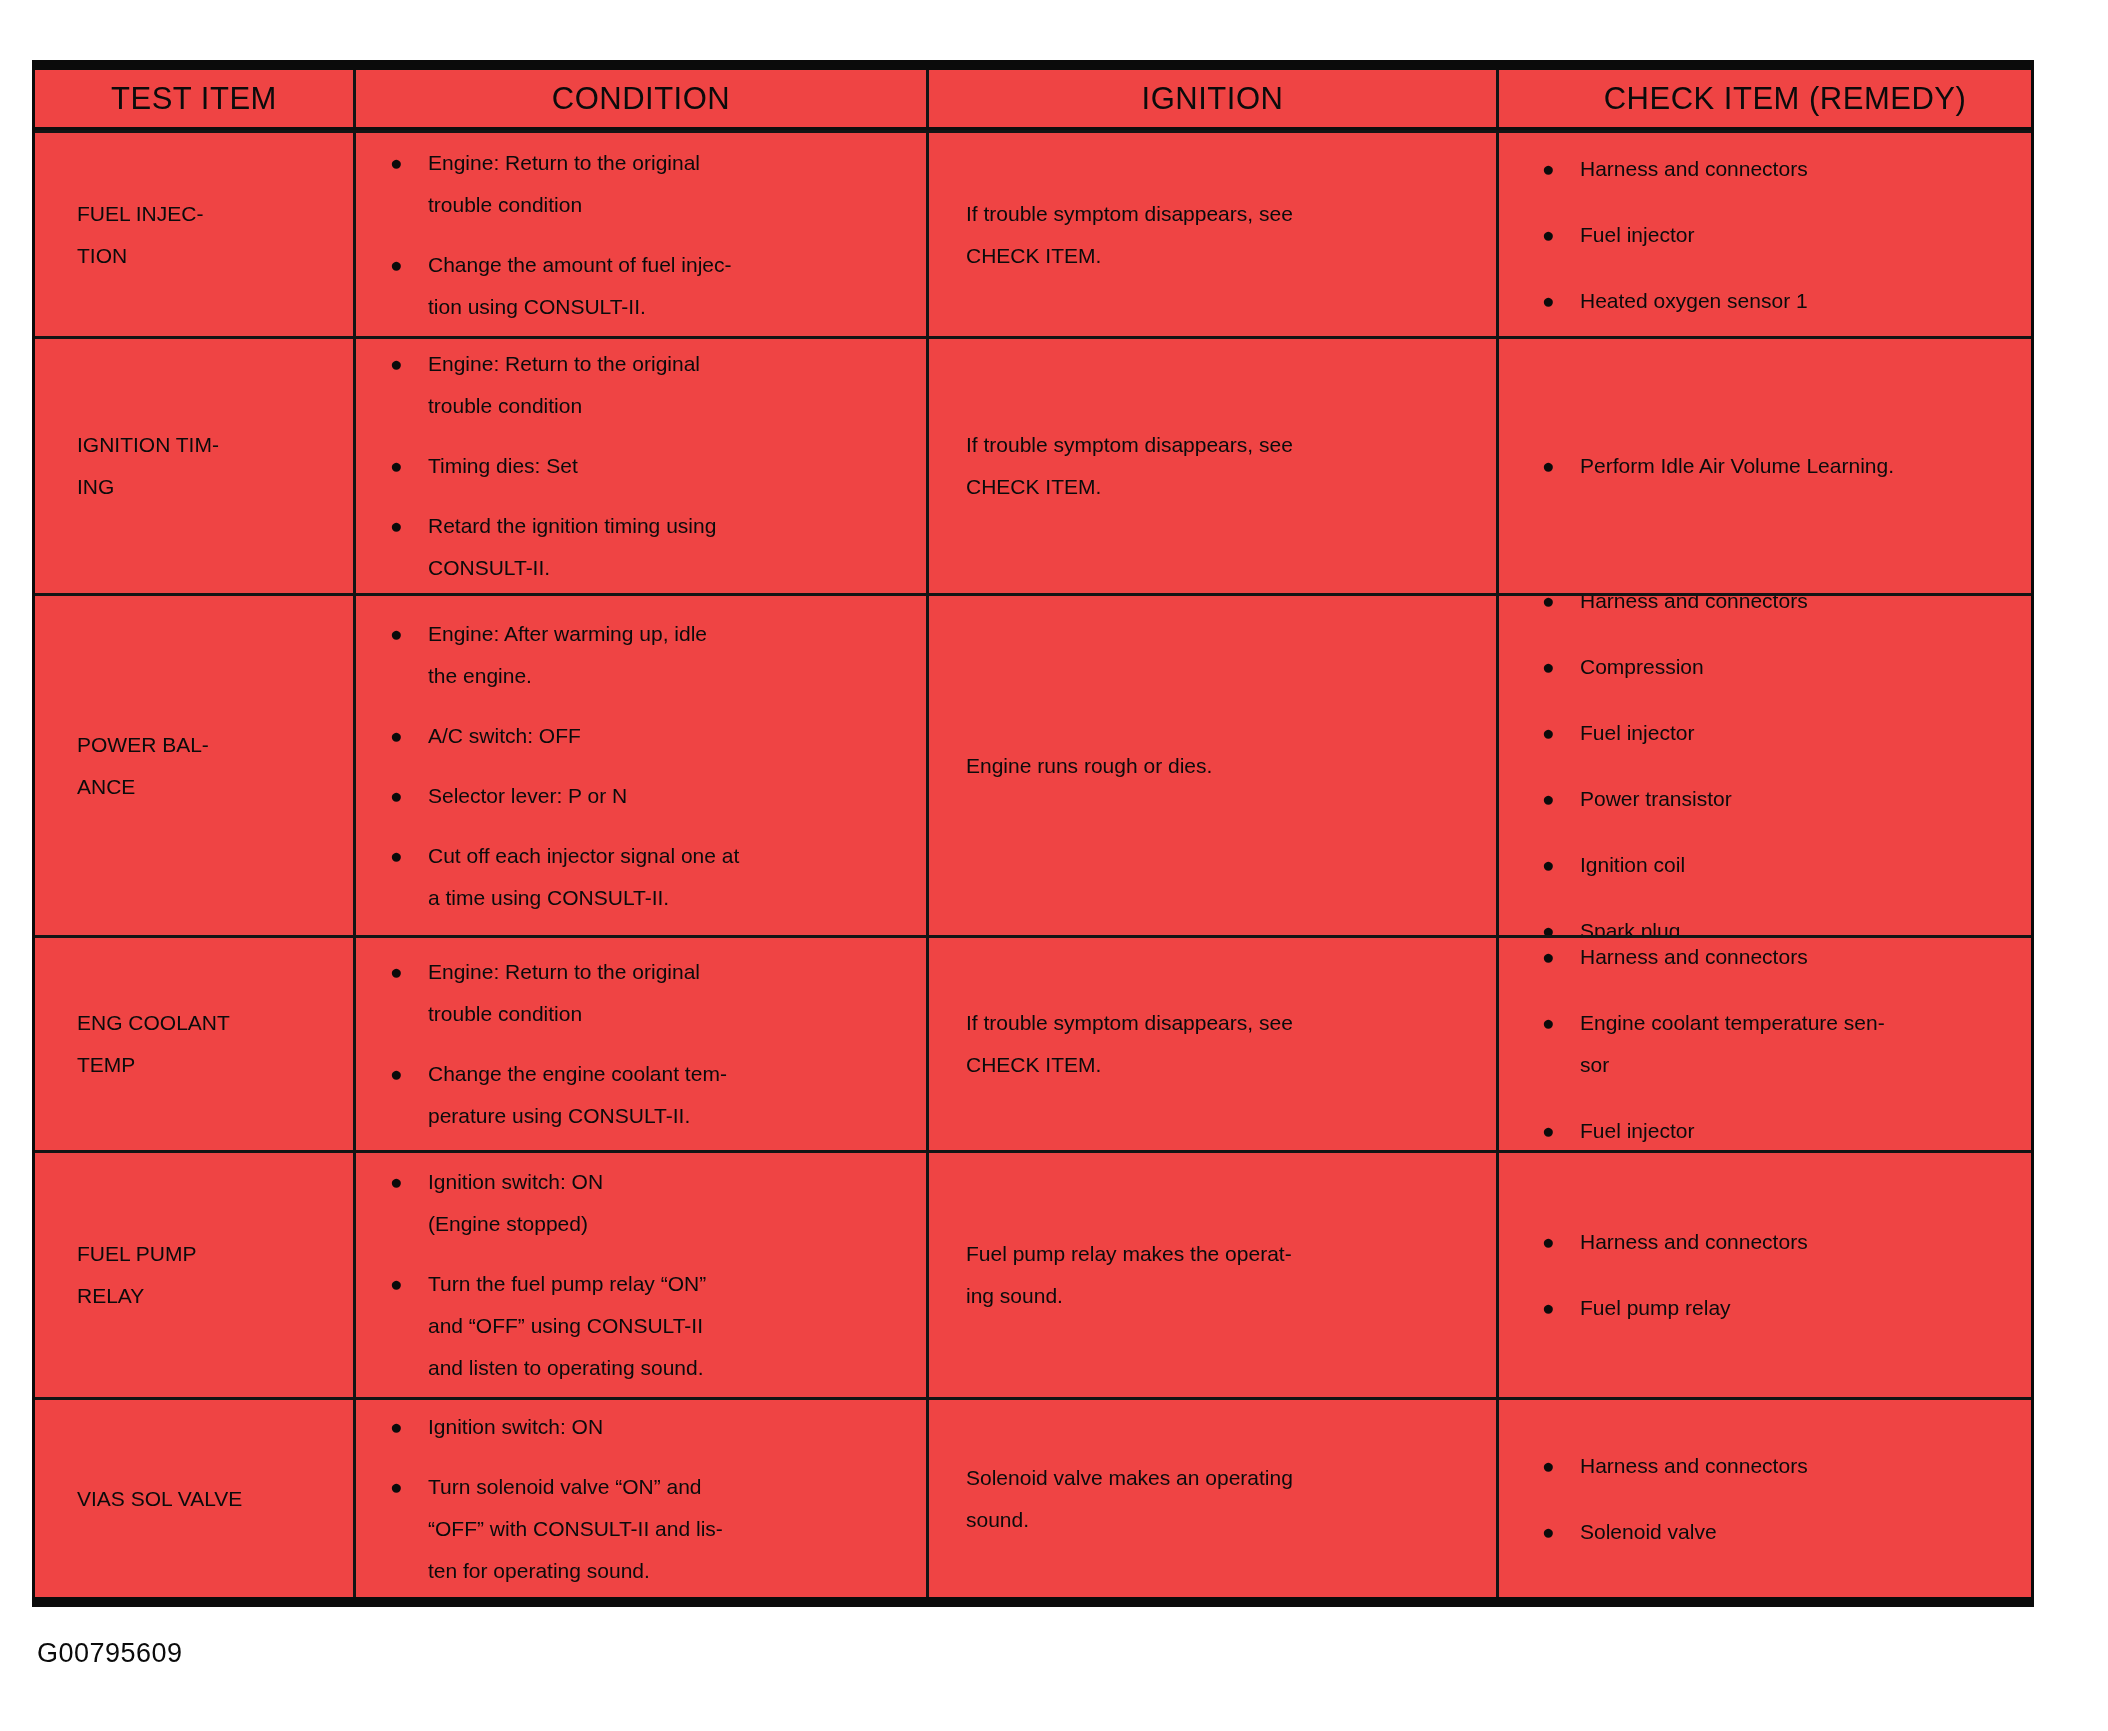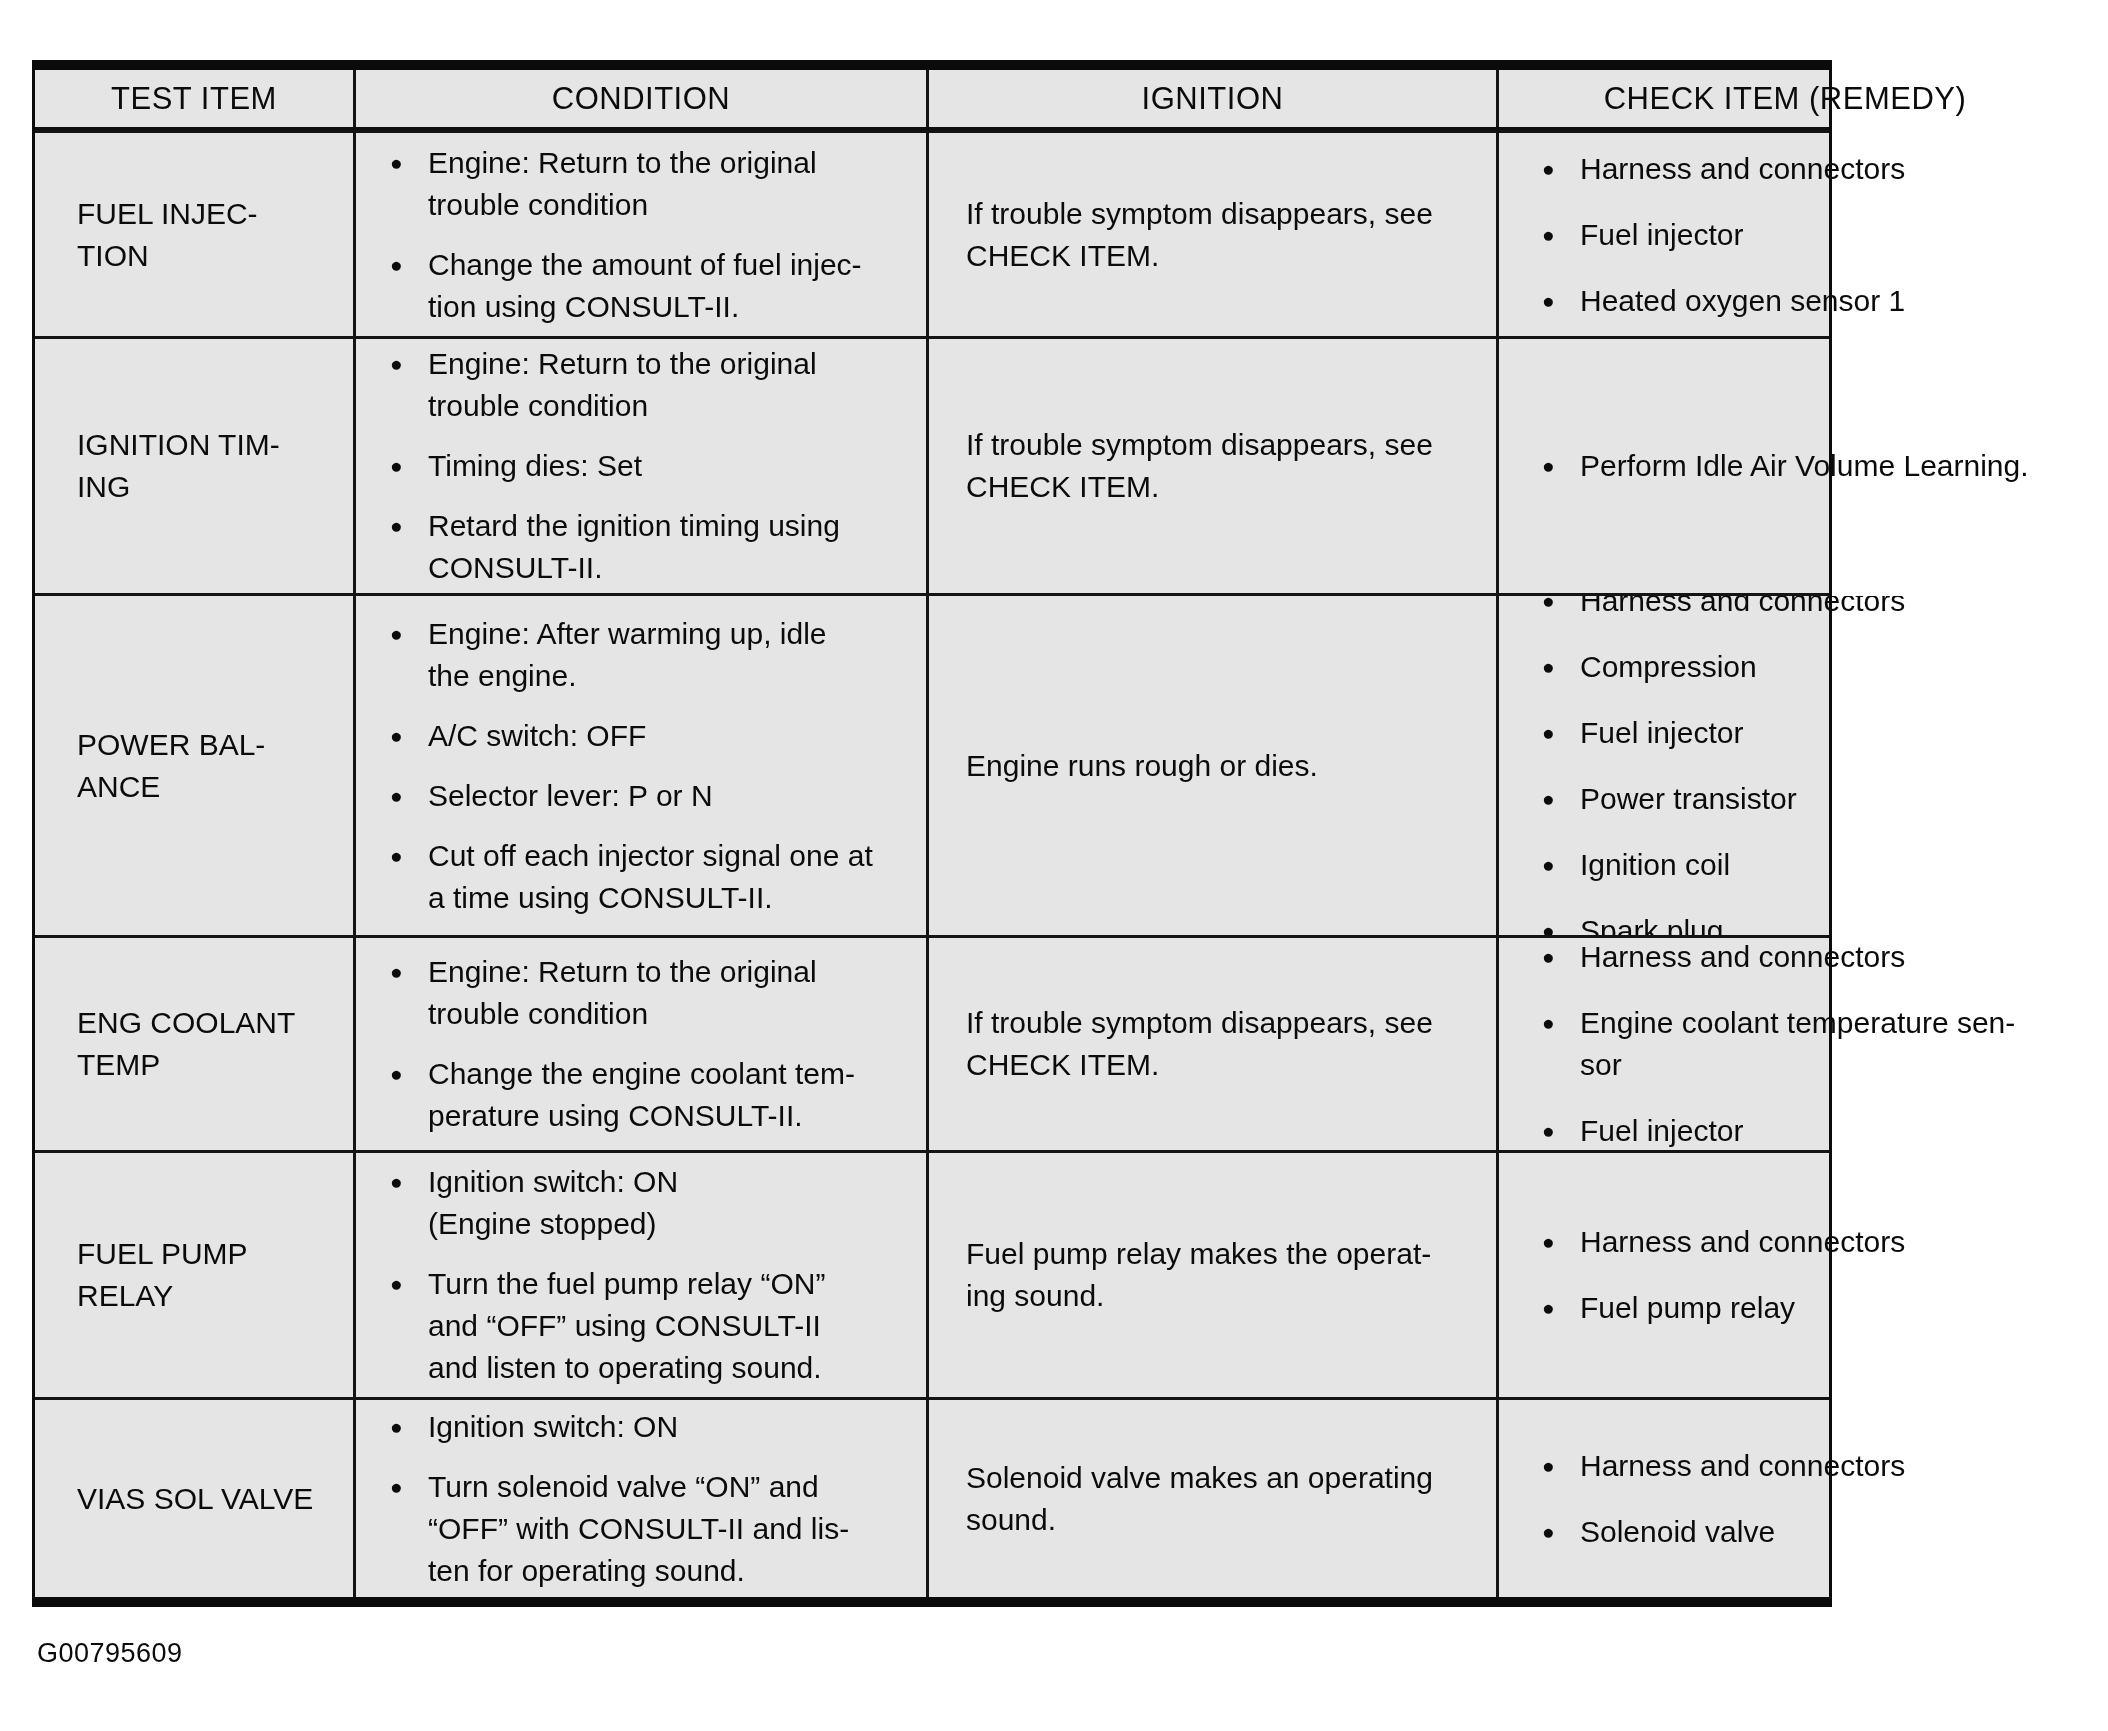"TEST ITEM" .scan-table { background: #e5e5e5 -> #ef4444; width: 1800px -> 2002px }
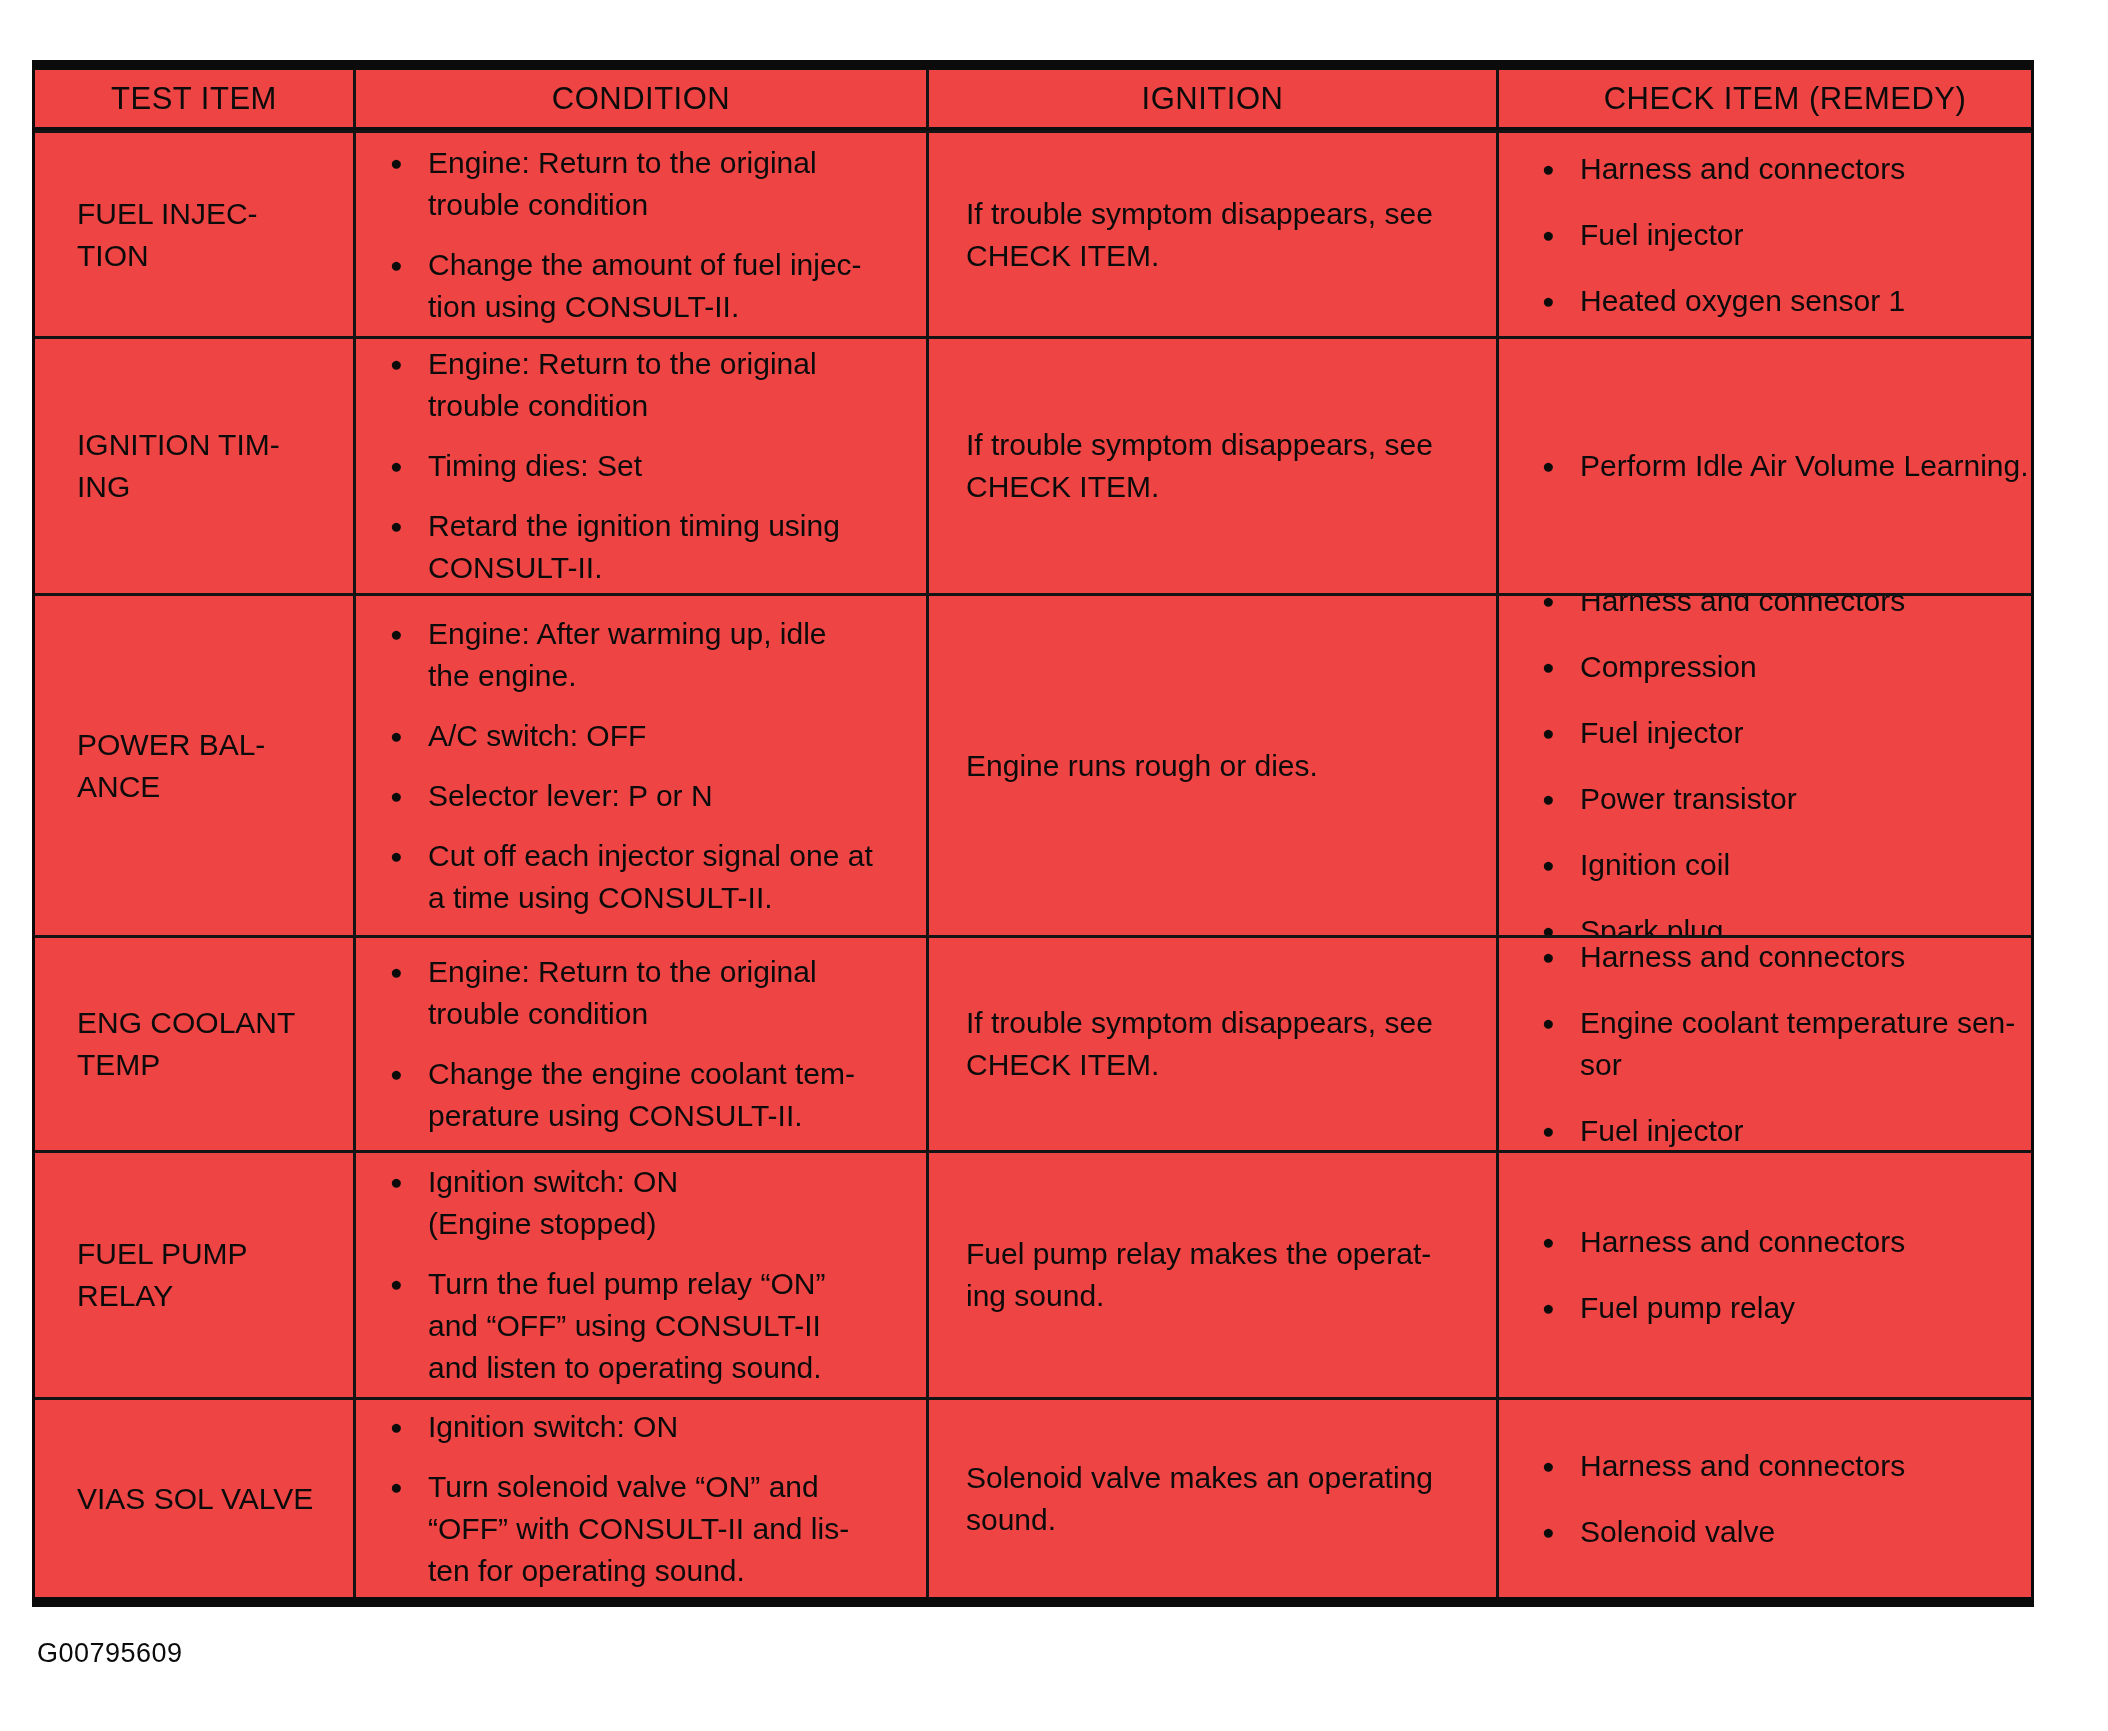"Engine: Return to the original" .cell-text { font-size: 30px -> 21px }
